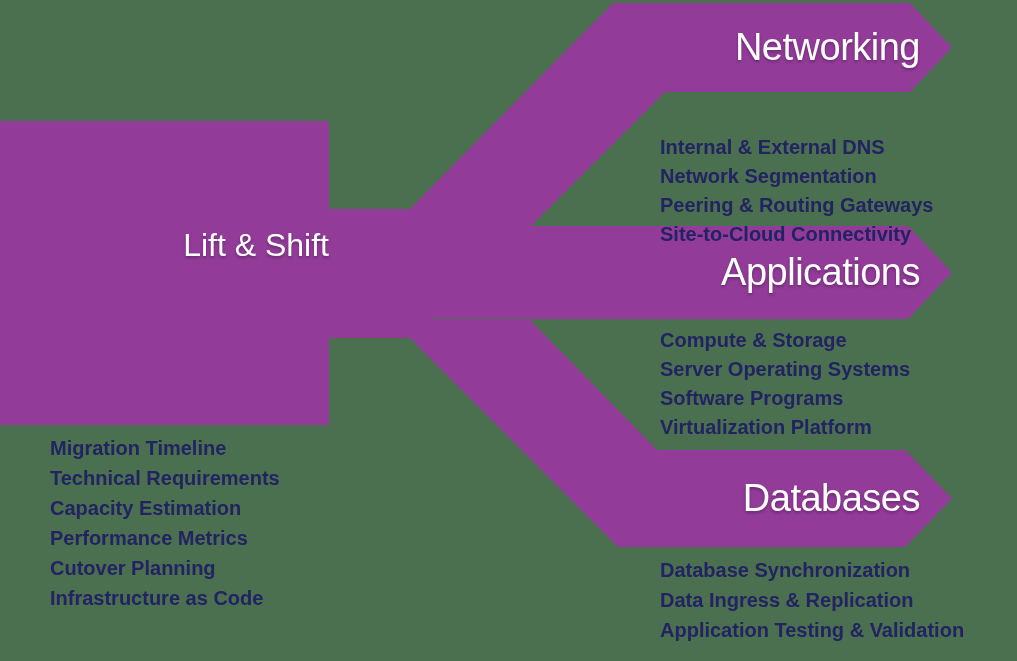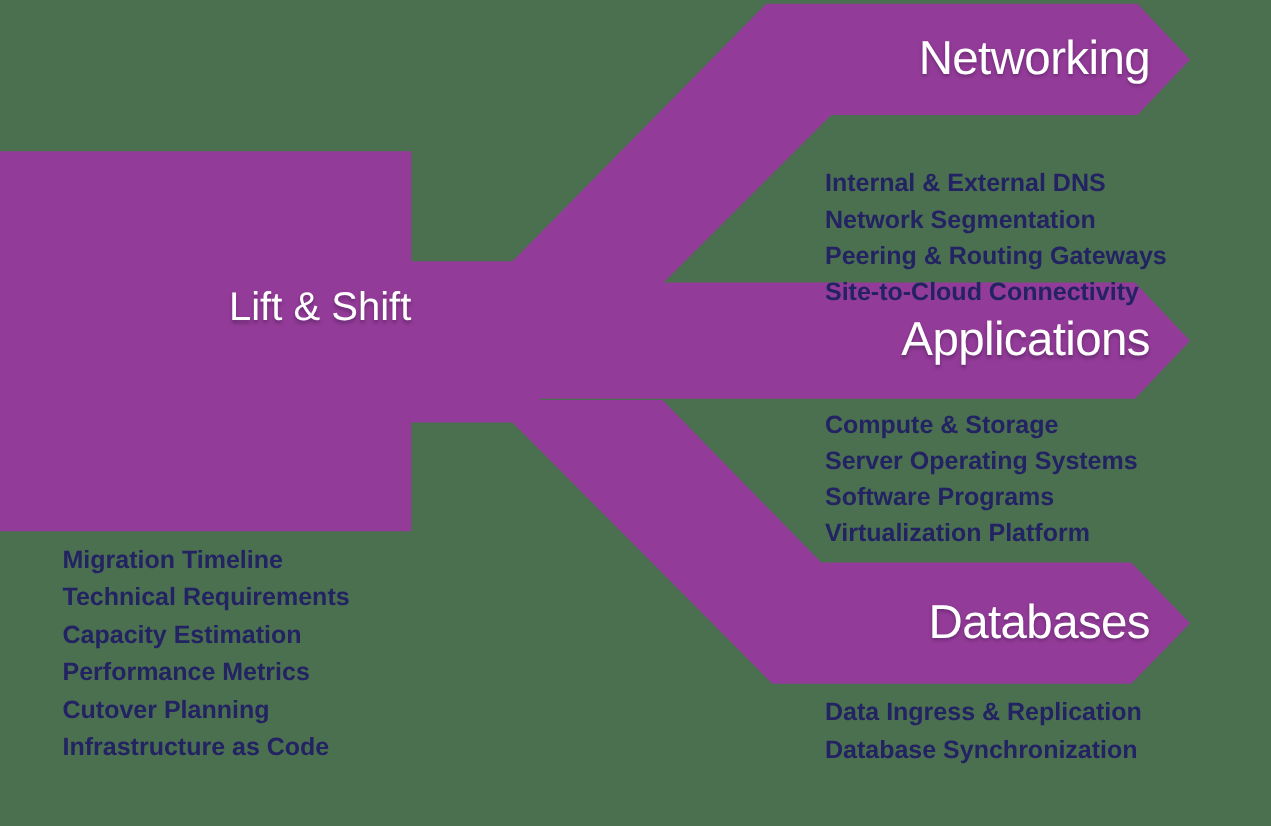"Data Ingress & Replication" div.li { order: before "Database Synchronization" -> after "Database Synchronization" }
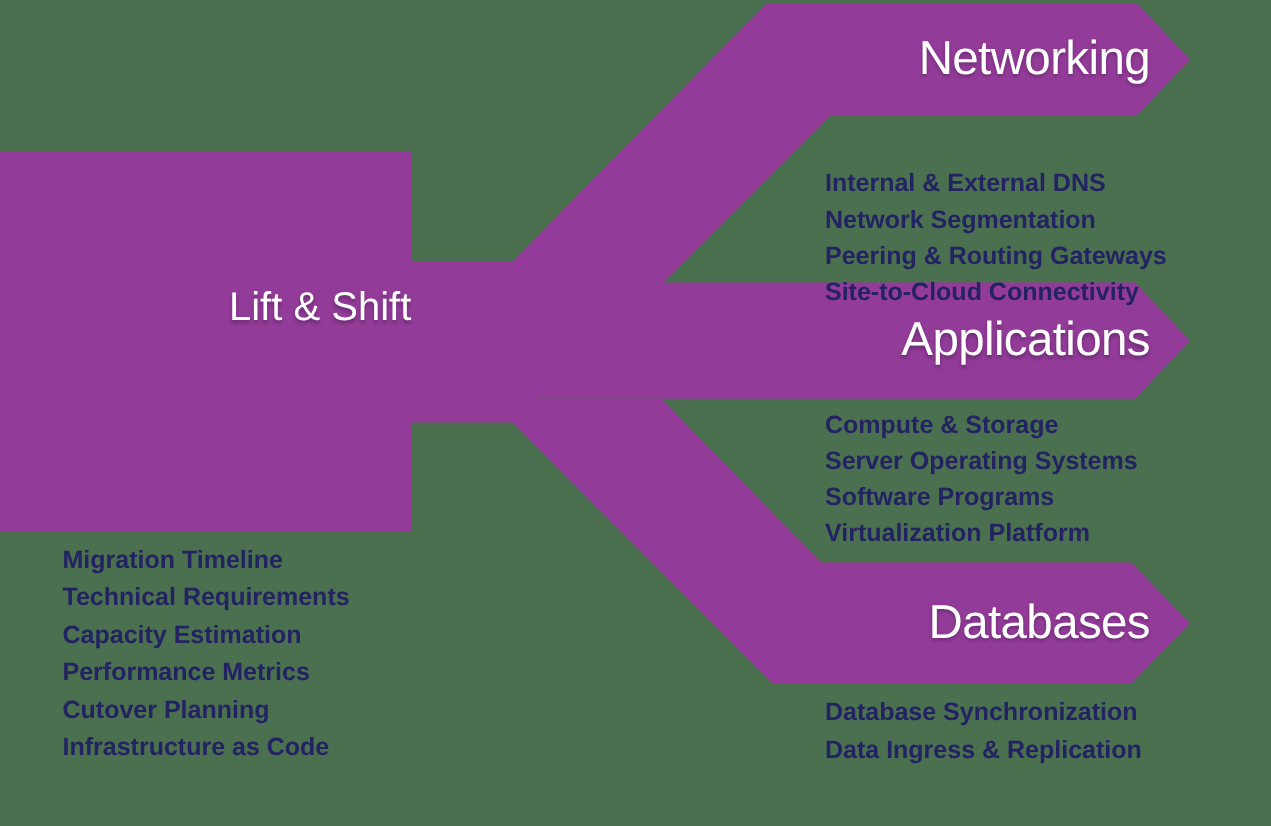"Application Testing & Validation" div.li { html: none -> <div>Application Testing &amp; Validation</div> }
